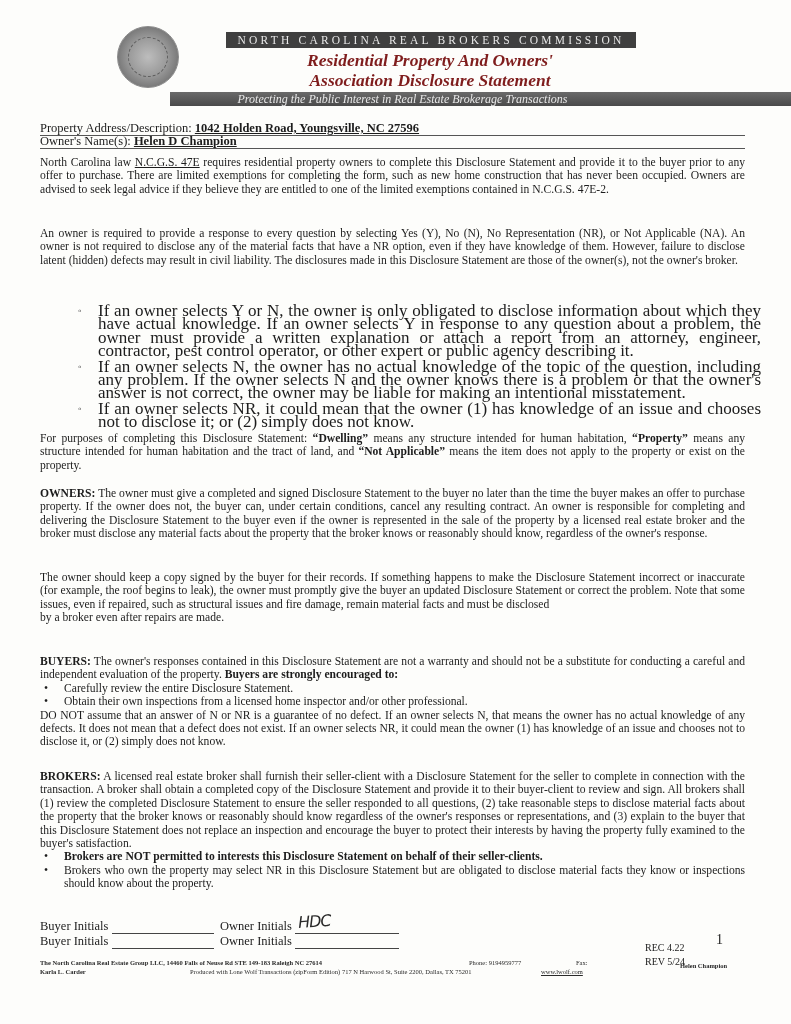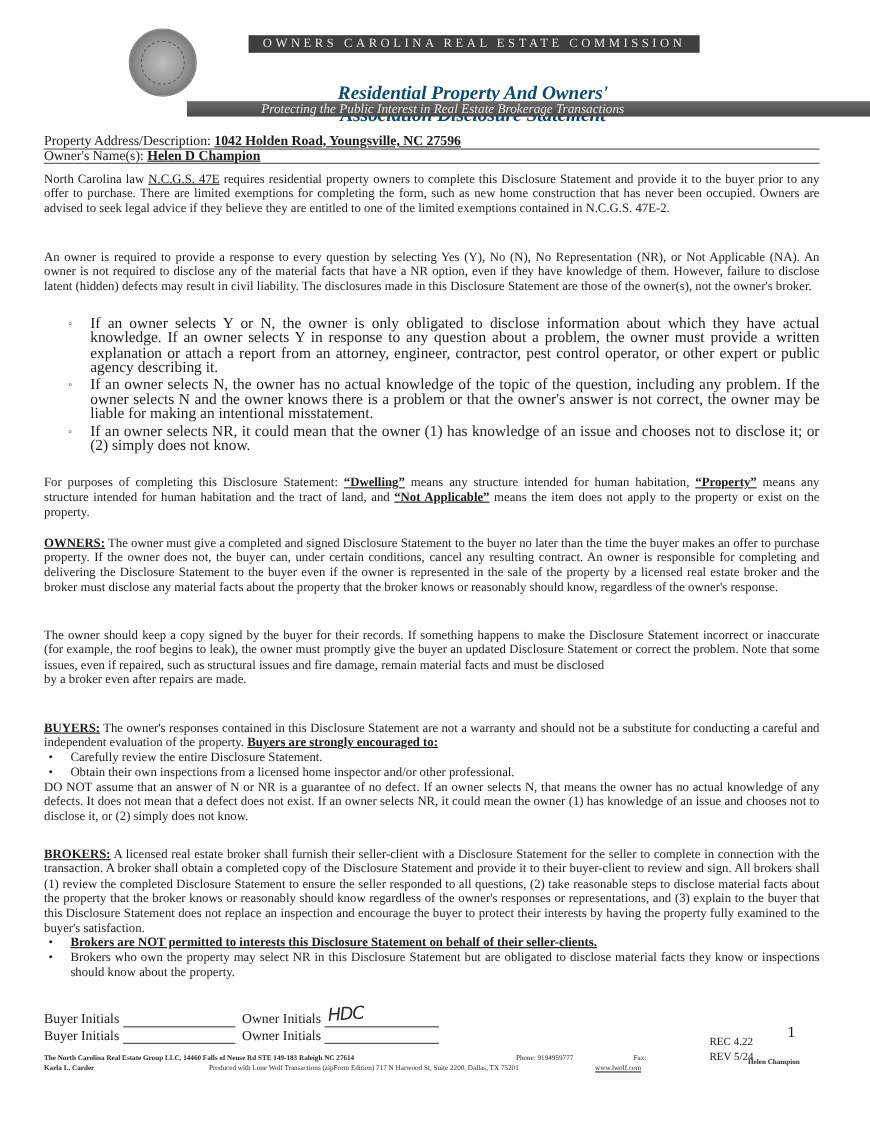"OWNERS CAROLINA REAL ESTATE COMMISSION" div.commission-bar { text: OWNERS CAROLINA REAL ESTATE -> NORTH CAROLINA REAL BROKERS }
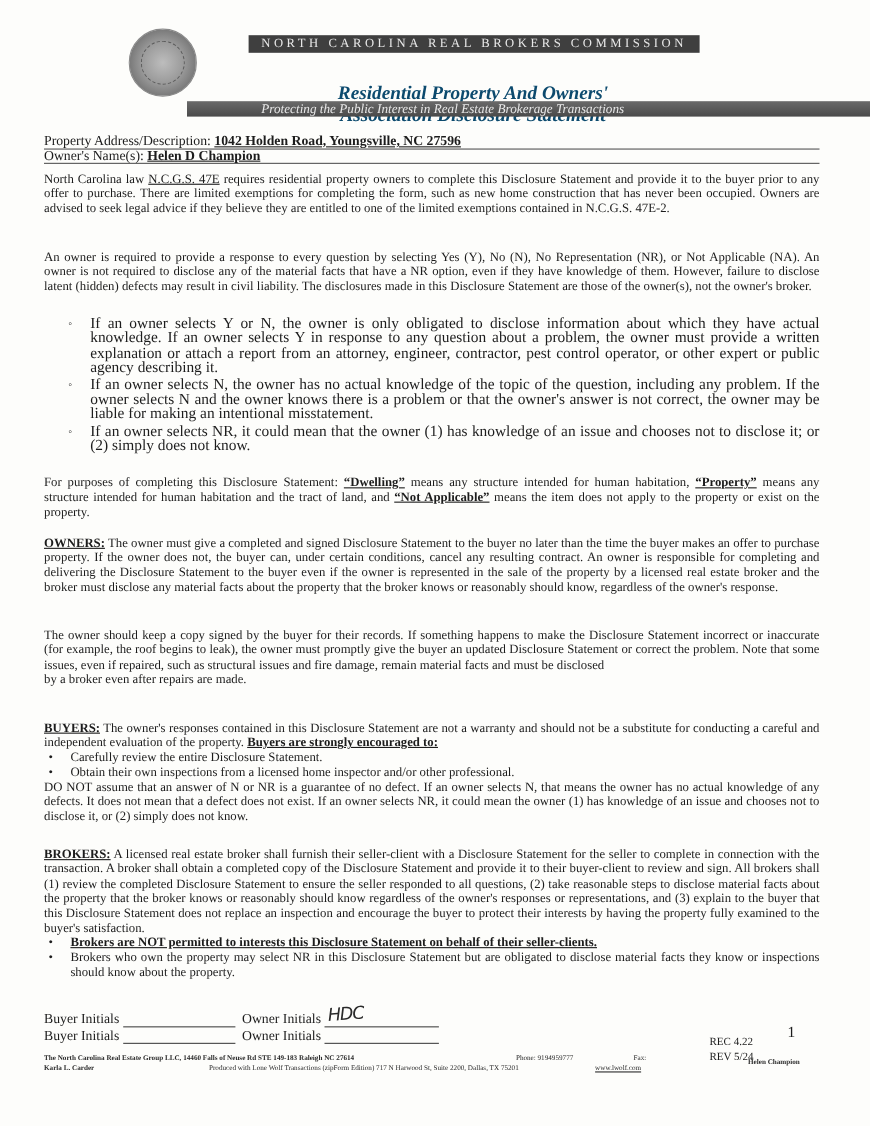"Residential Property And Owners'" .title1, .title2 { color: #0c4a6e -> #7f1d1d; margin-top: 24px -> none }
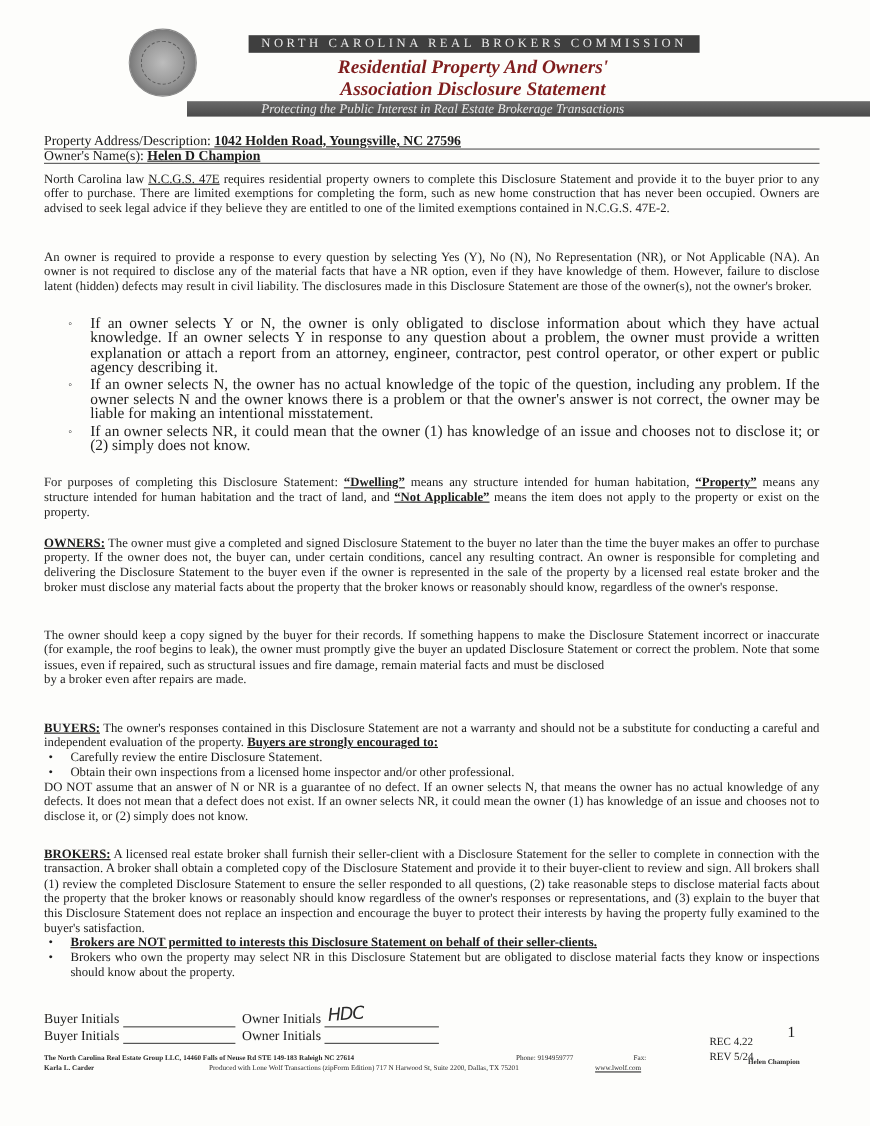"If an owner selects Y" ul.circ { font-size: 14px -> 17px; margin: 0 -> 16px }
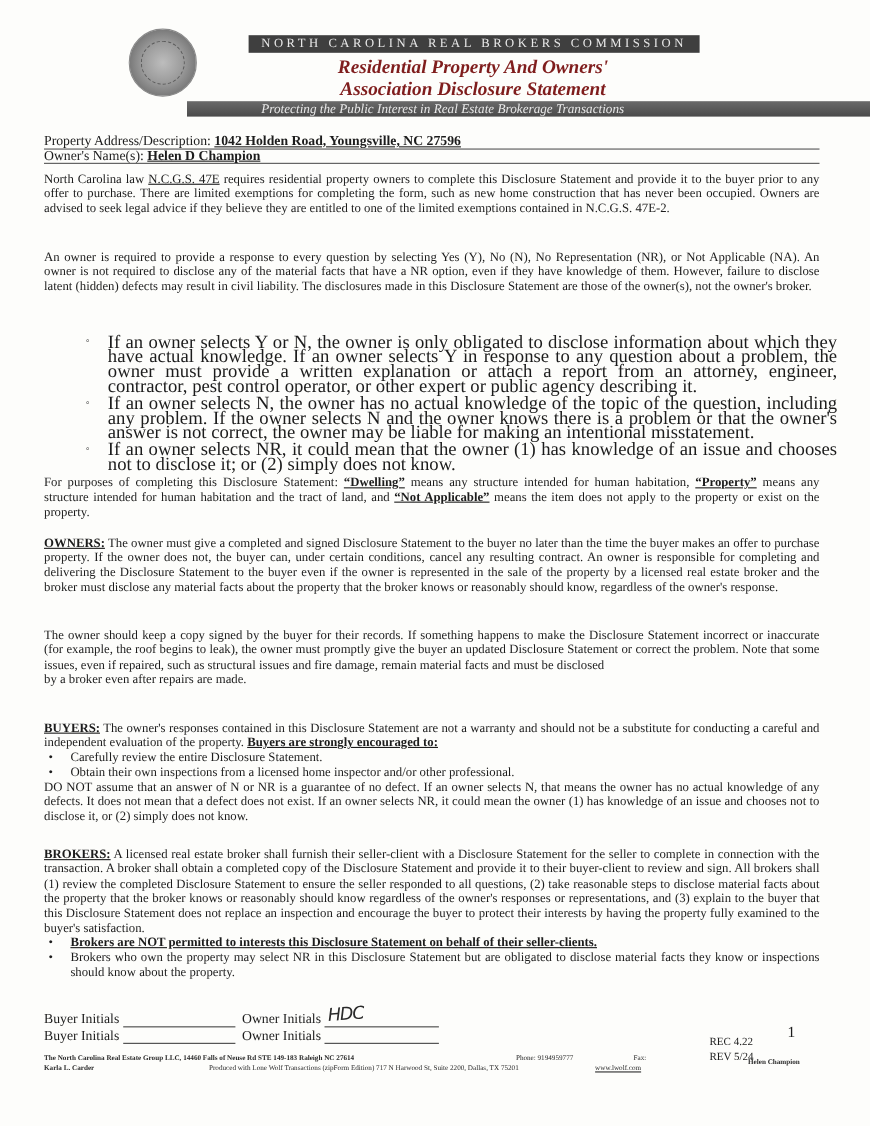"“Dwelling”" .para b { text-decoration: underline -> none }
